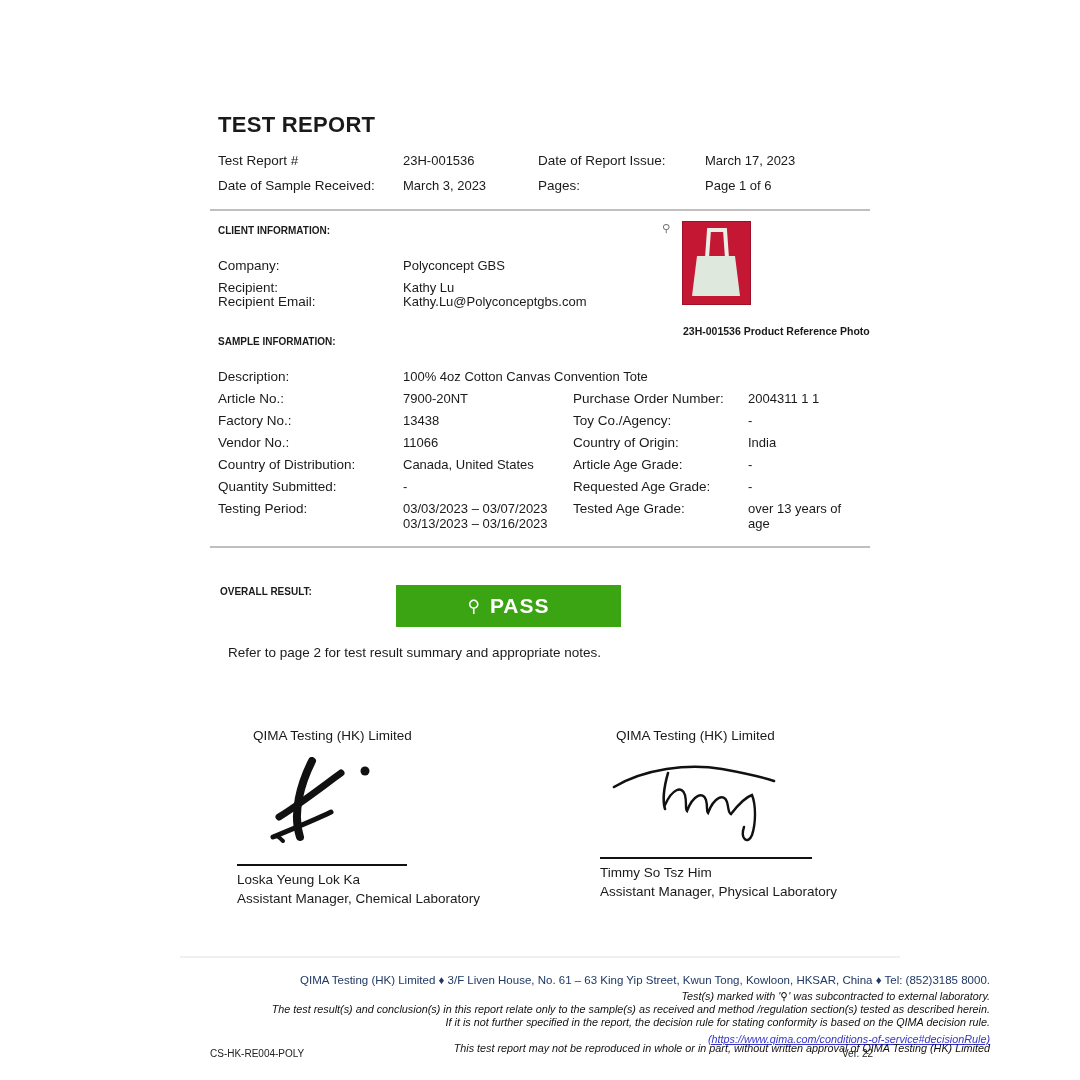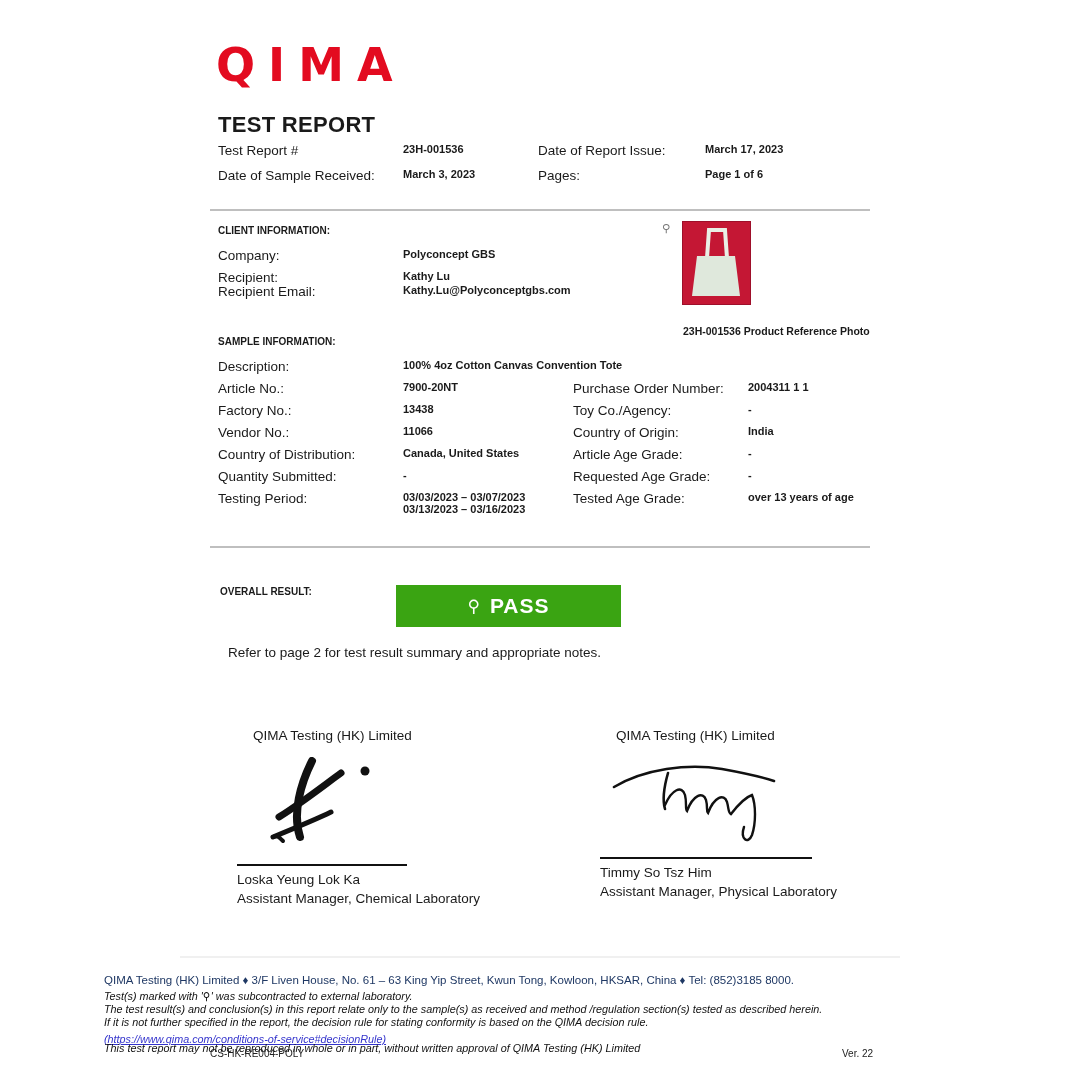"QIMA" div.abs { html: <div>QIMA</div> -> none }
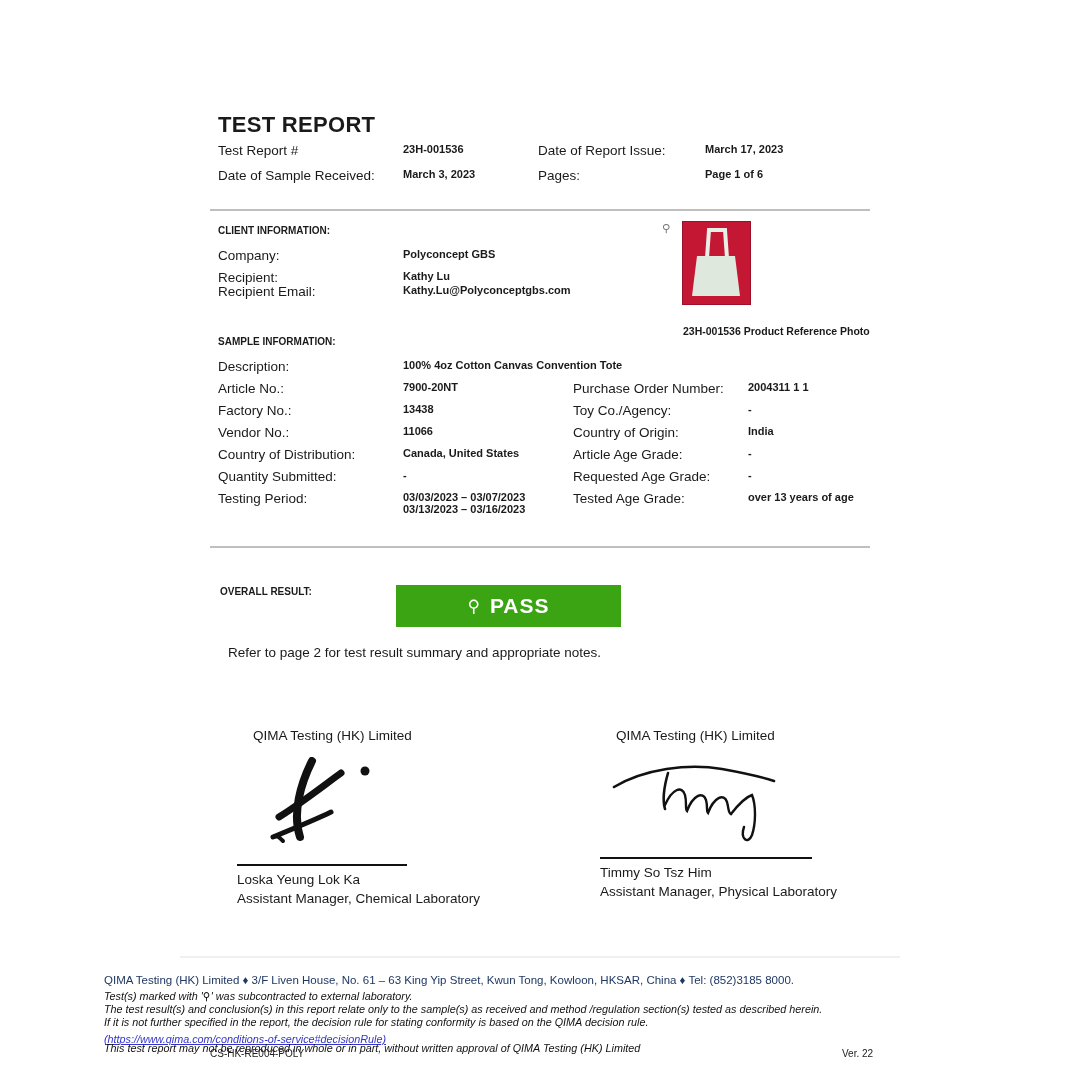"Test Report #" .row { margin-top: none -> 10px }
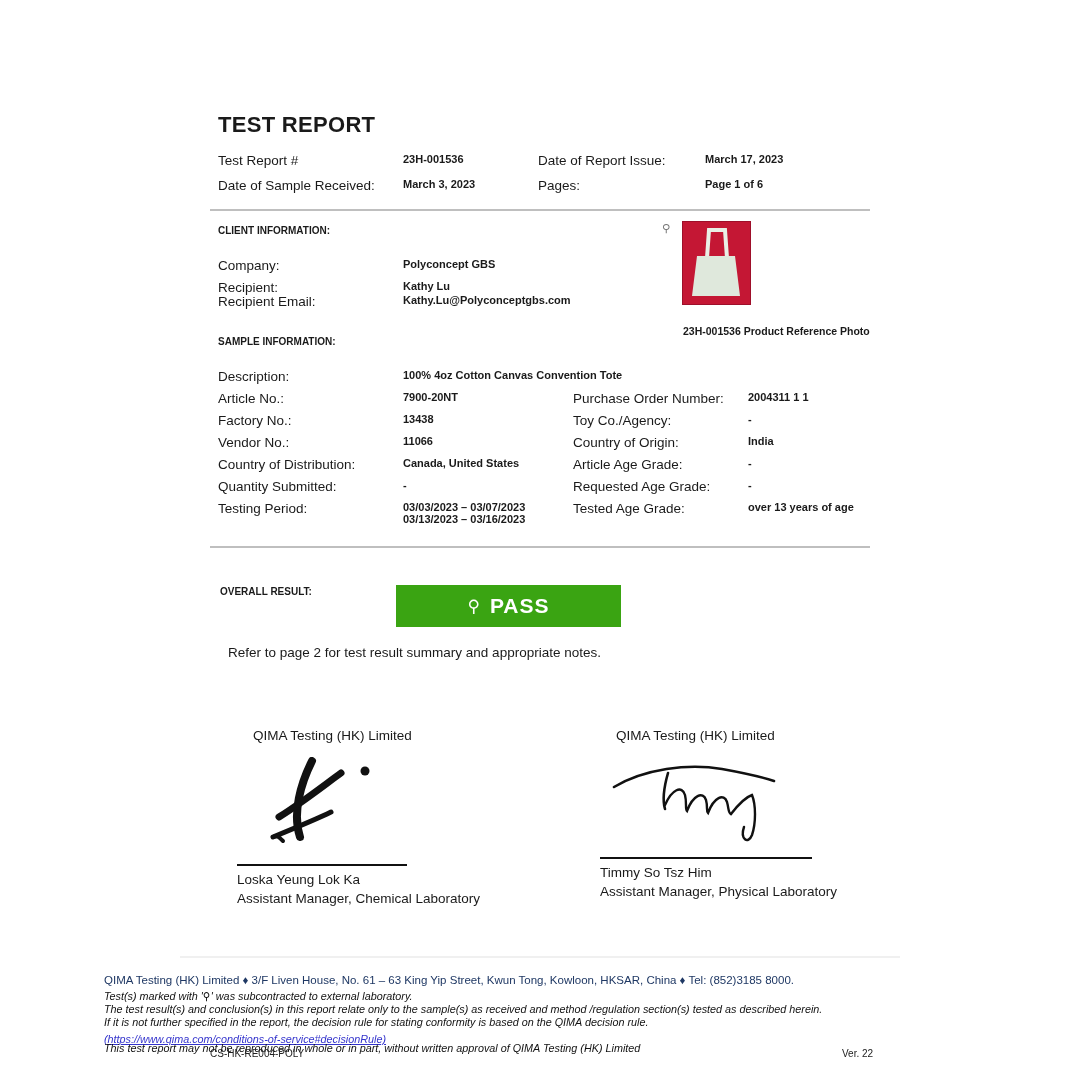"23H-001536" .val { font-size: 11px -> 13px; font-weight: bold -> none }
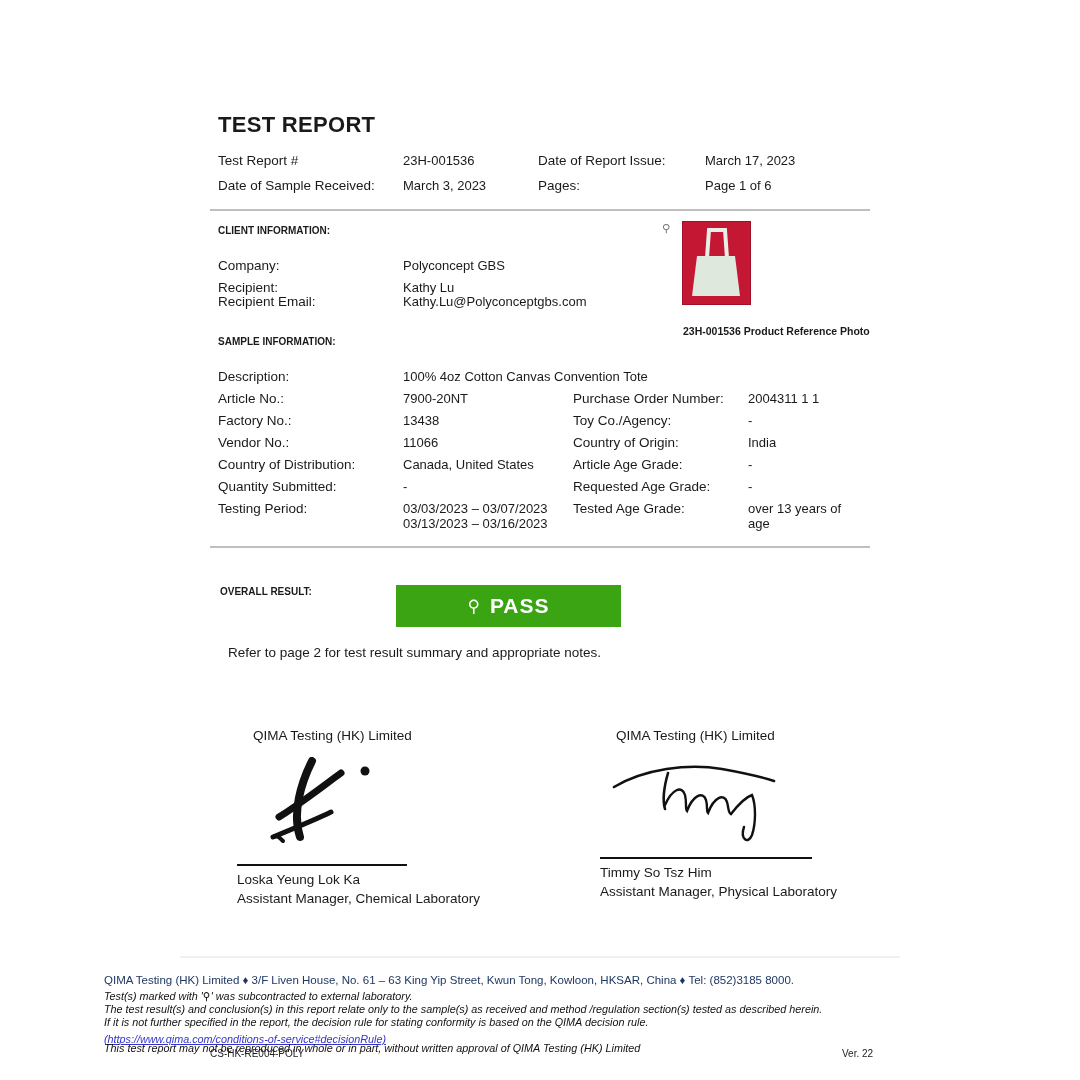"QIMA Testing (HK) Limited ♦" .footer-line { left: 104px -> 90px; text-align: left -> right }
